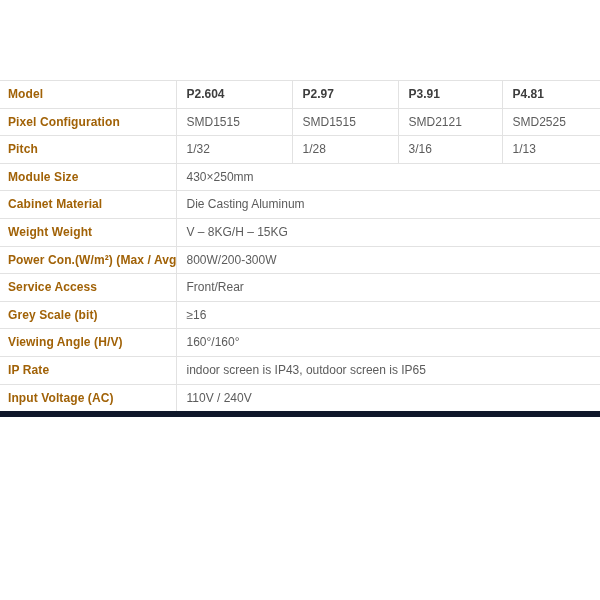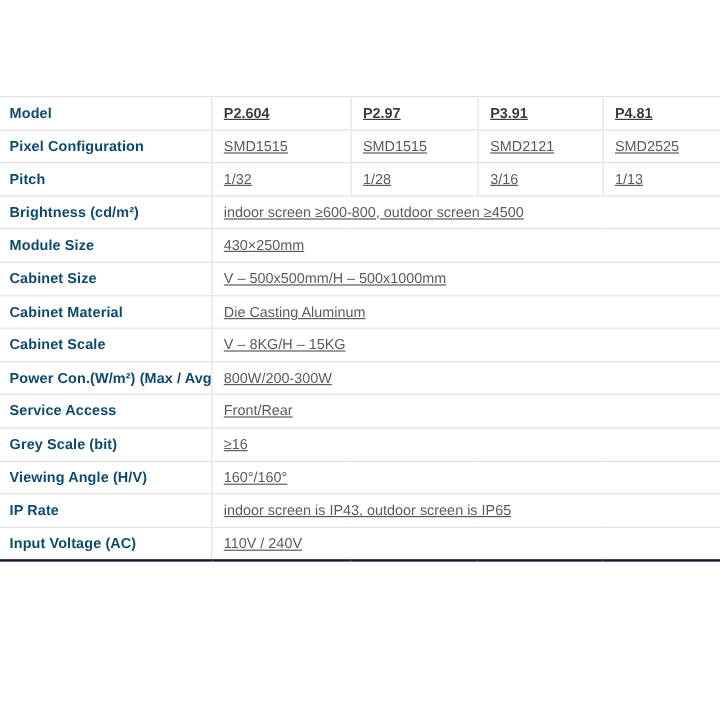"Model" .spec-table td.label { color: #0c4a6e -> #a16207 }
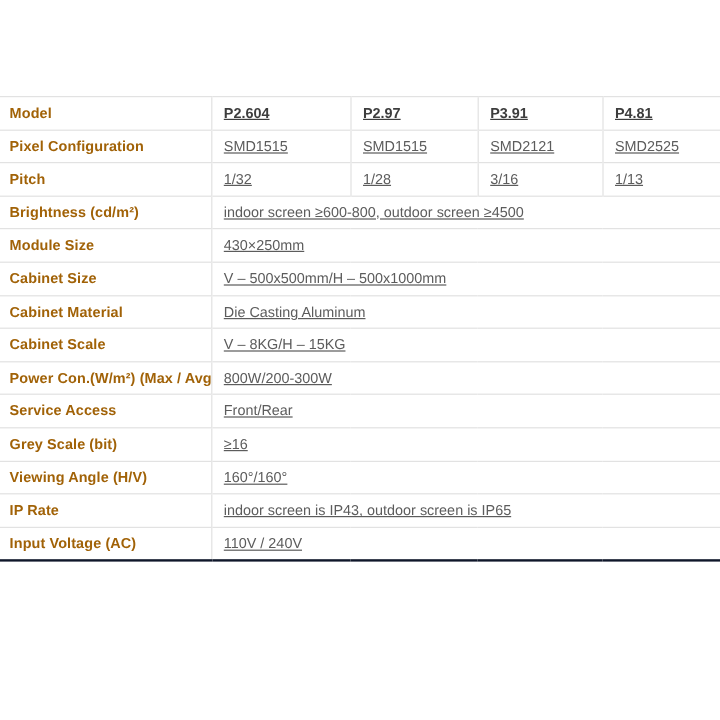"P2.604" .spec-table td.value { text-decoration: underline -> none }
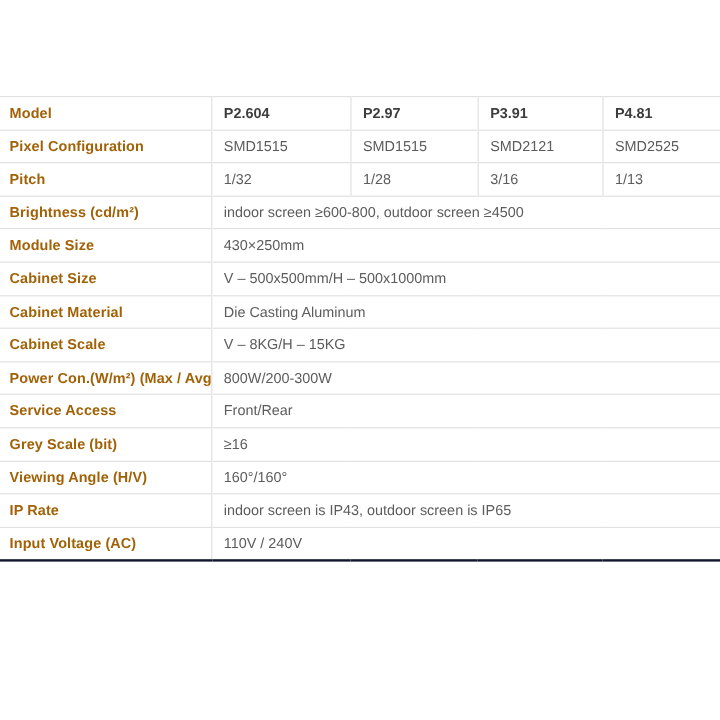"Brightness (cd/m²)" tr { html: <tr> <td>Brightness (cd/m²)</td> <td>indoor screen ≥600-800, outdoor screen ≥4500</td> </tr> -> none }
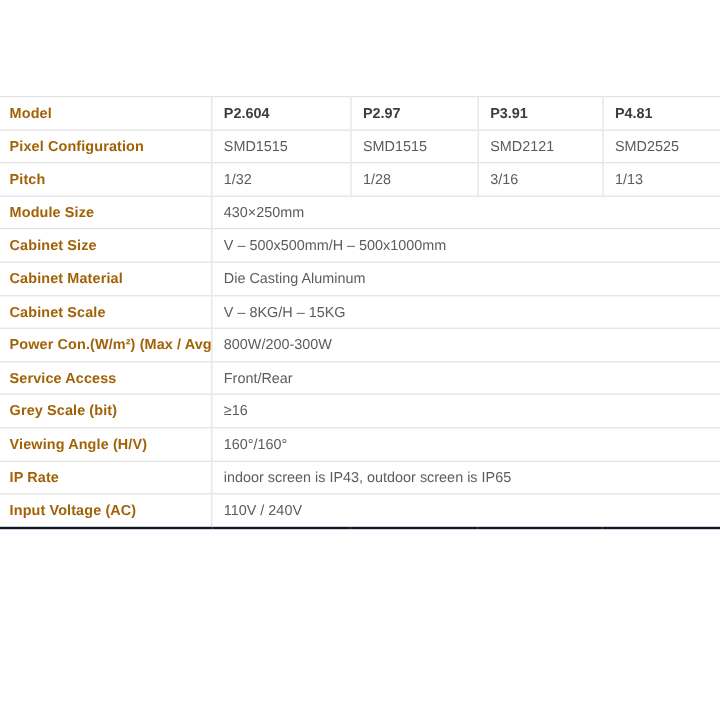"Cabinet Size" tr { html: <tr> <td>Cabinet Size</td> <td>V – 500x500mm/H – 500x1000mm</td> </tr> -> none }
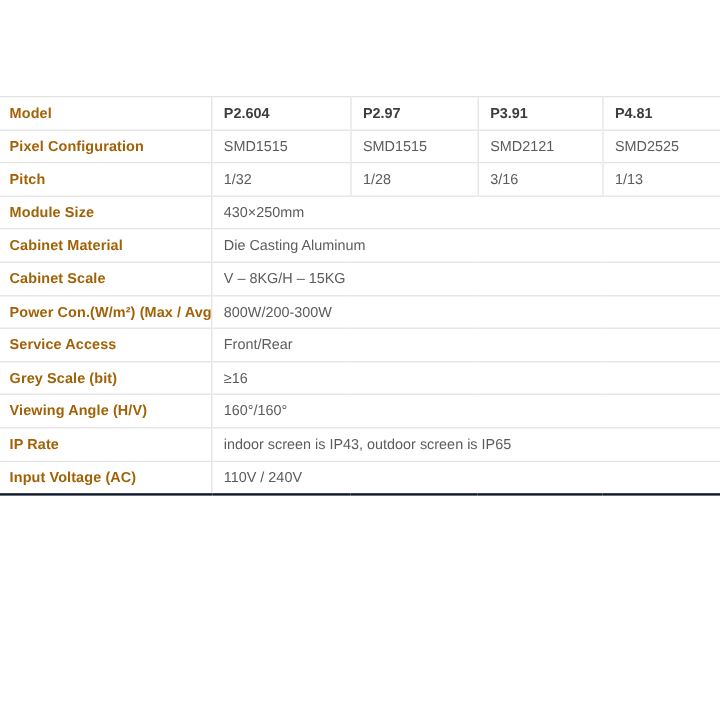"Cabinet Scale" td.label { text: Cabinet Scale -> Weight Weight }
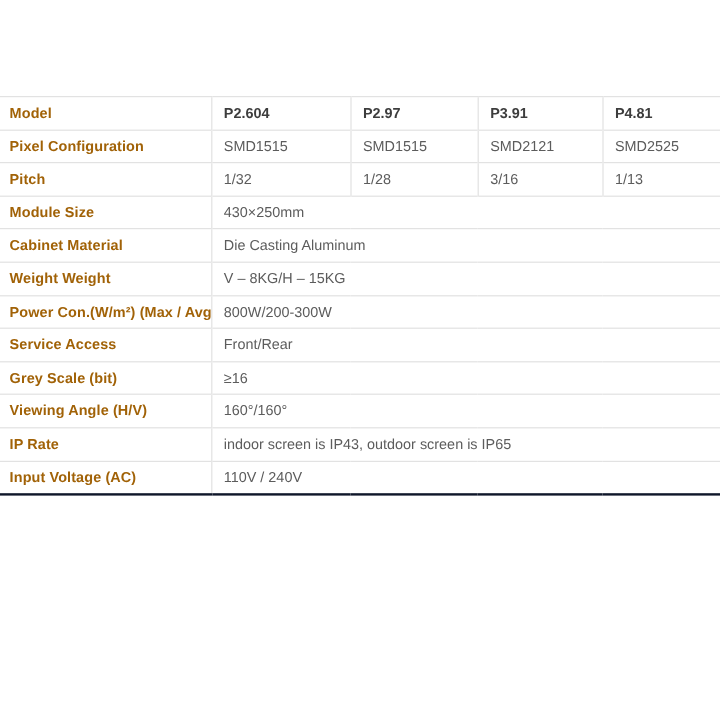"Input Voltage (AC)" .spec-table tr:last-child td { border-bottom: 2px solid #0f172a -> 6px solid #0f172a }
